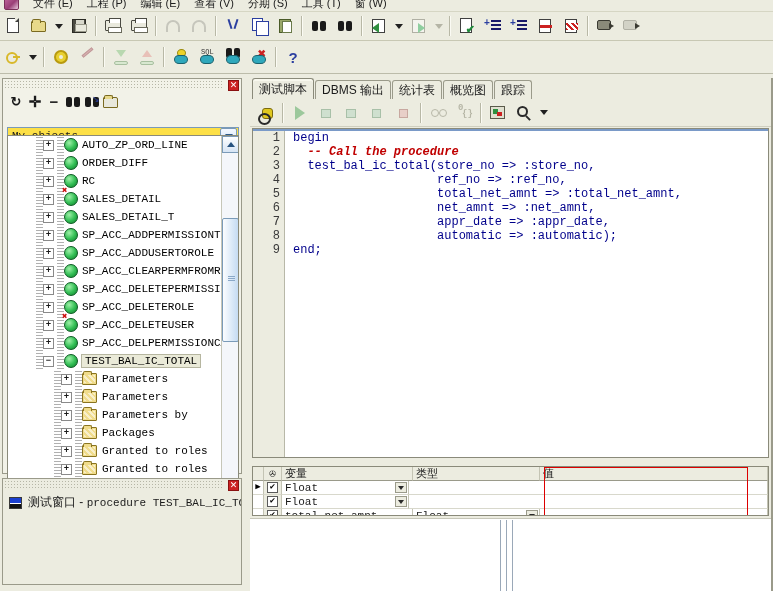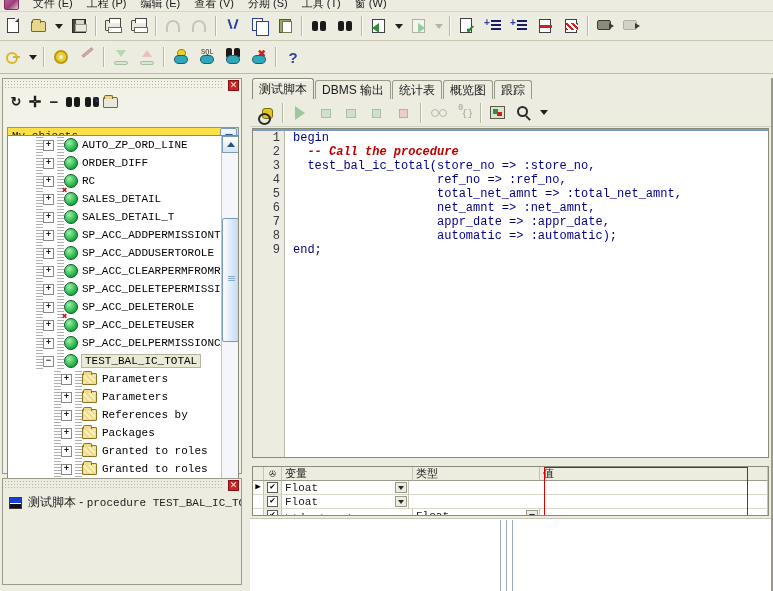"References by" span.tlabel { text: References -> Parameters }
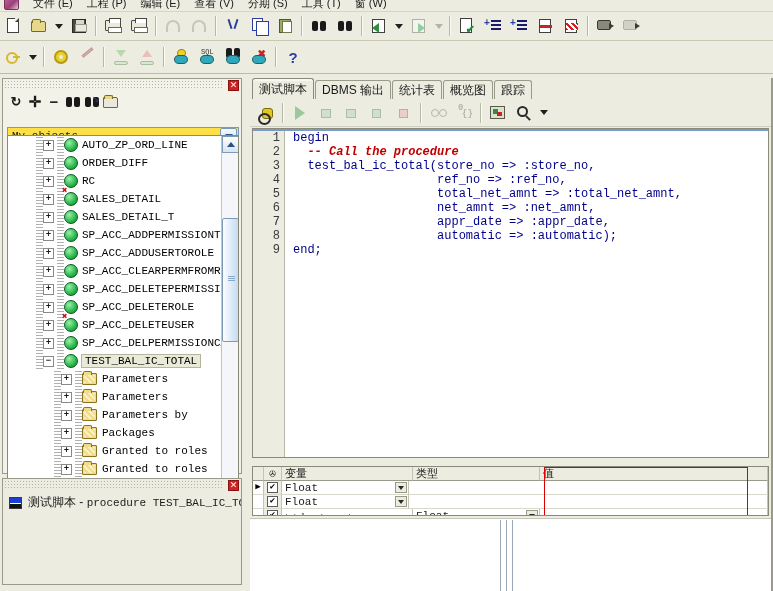"变量" .c-var { font-family: Liberation Serif, serif -> none }
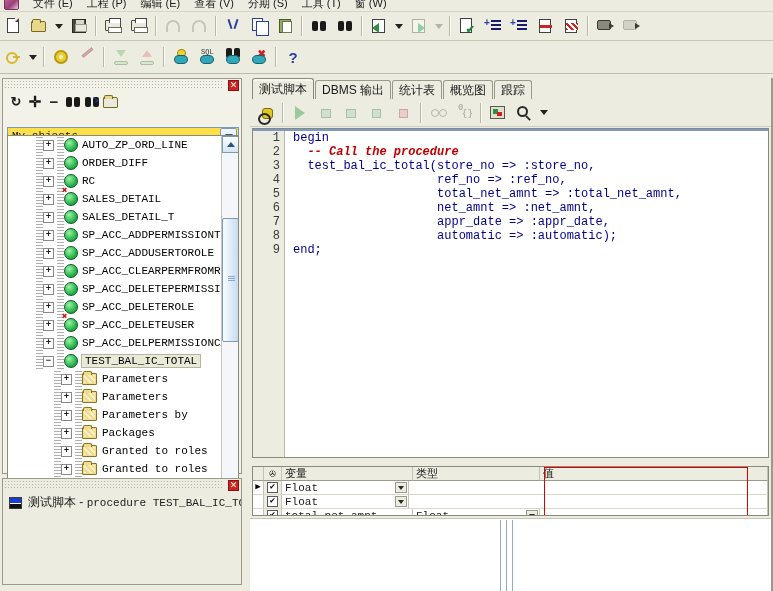"测试脚本 -" span { text: 脚本 -> 窗口 }
